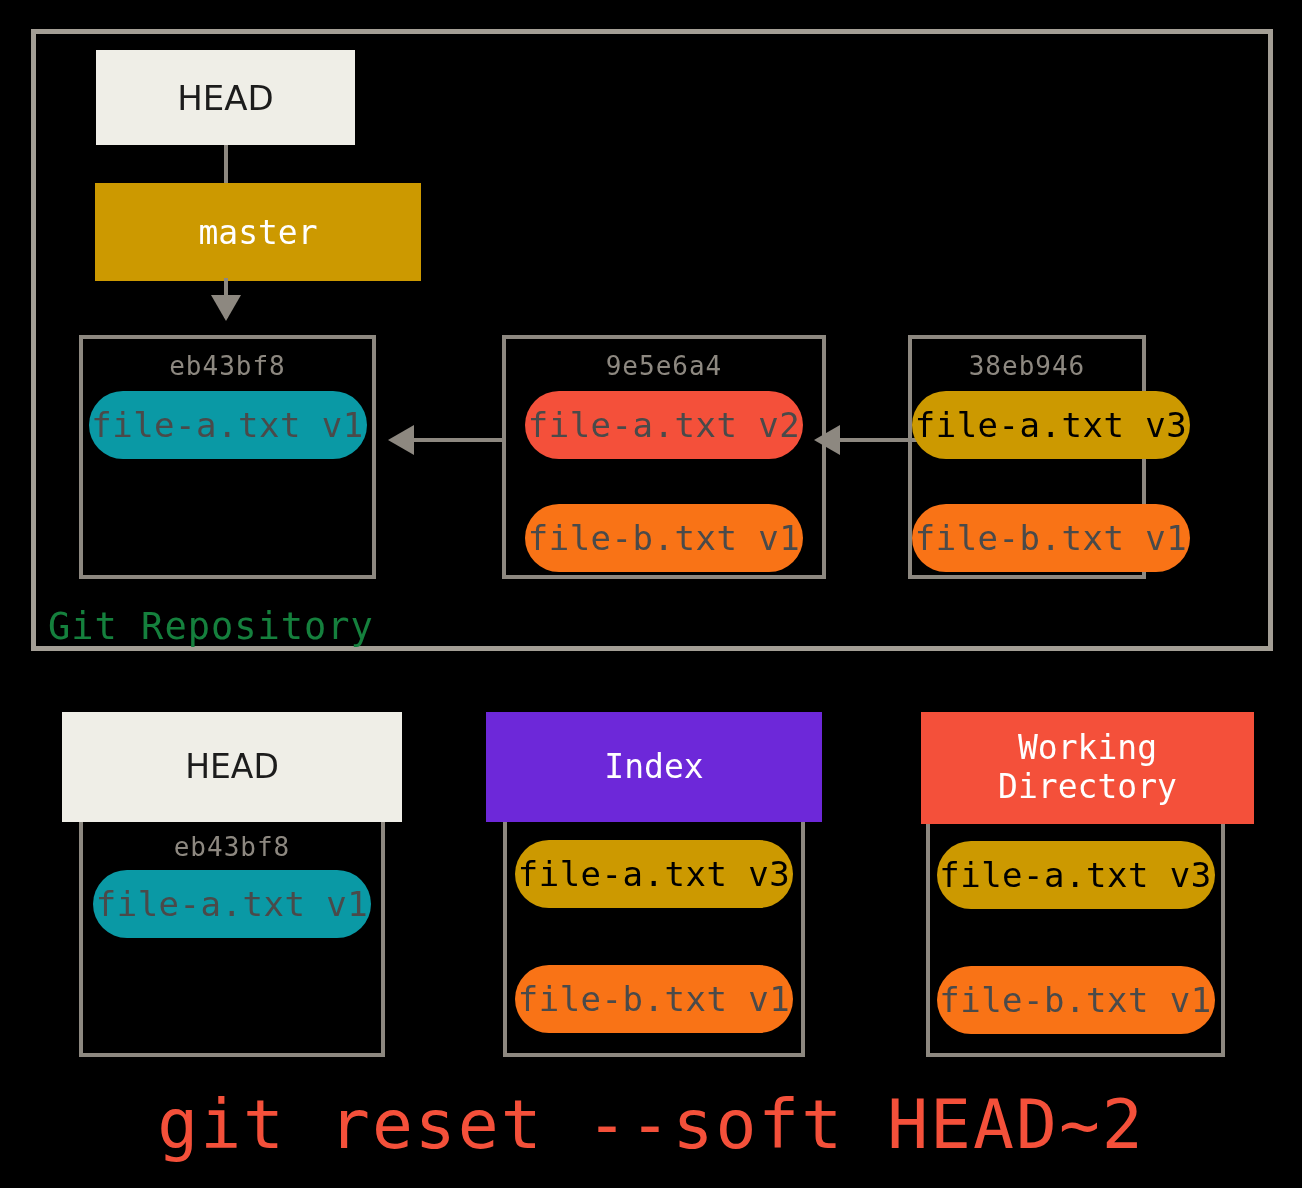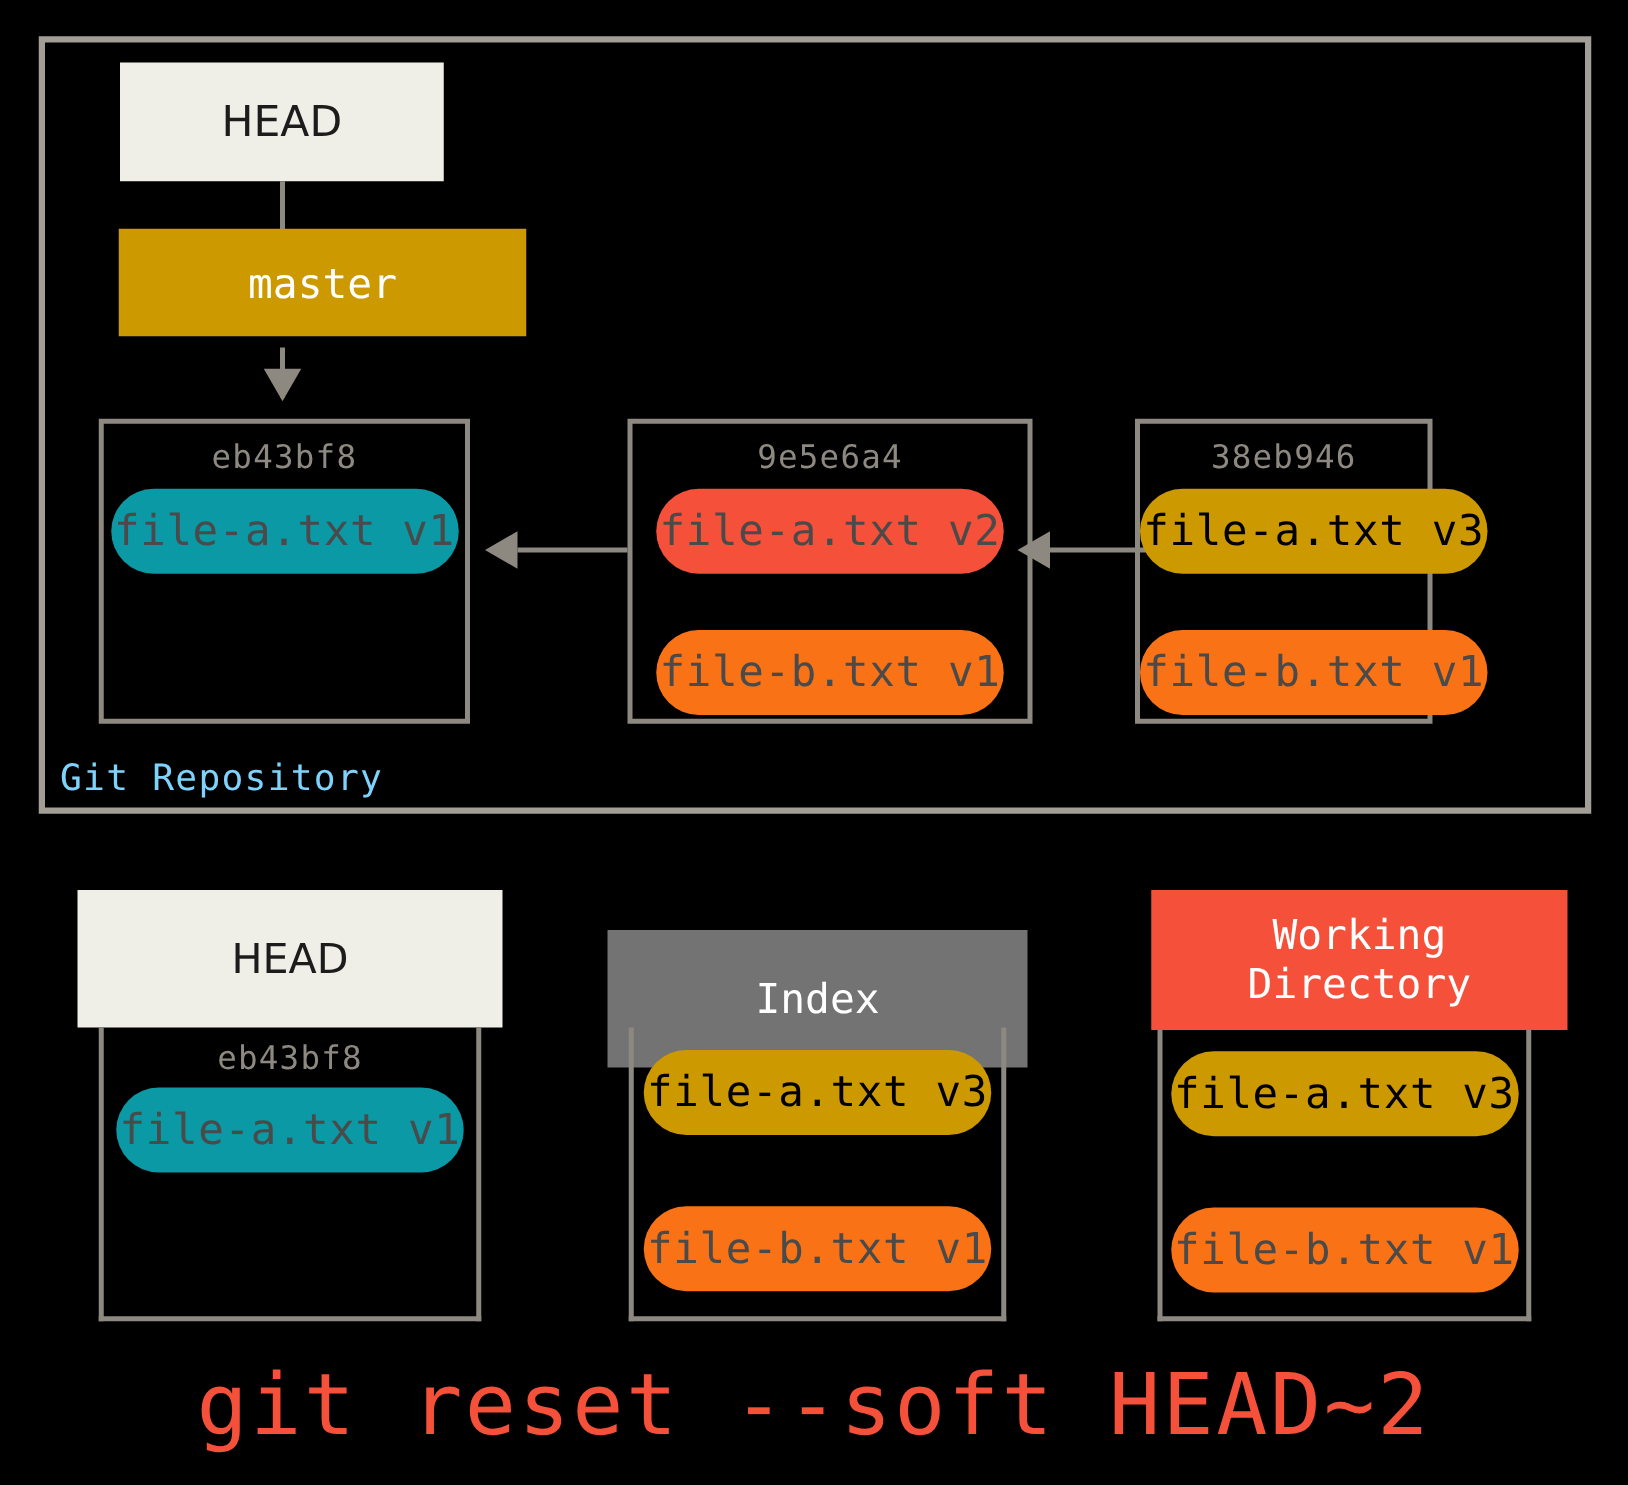"master" .branch-box { height: 86px -> 98px }
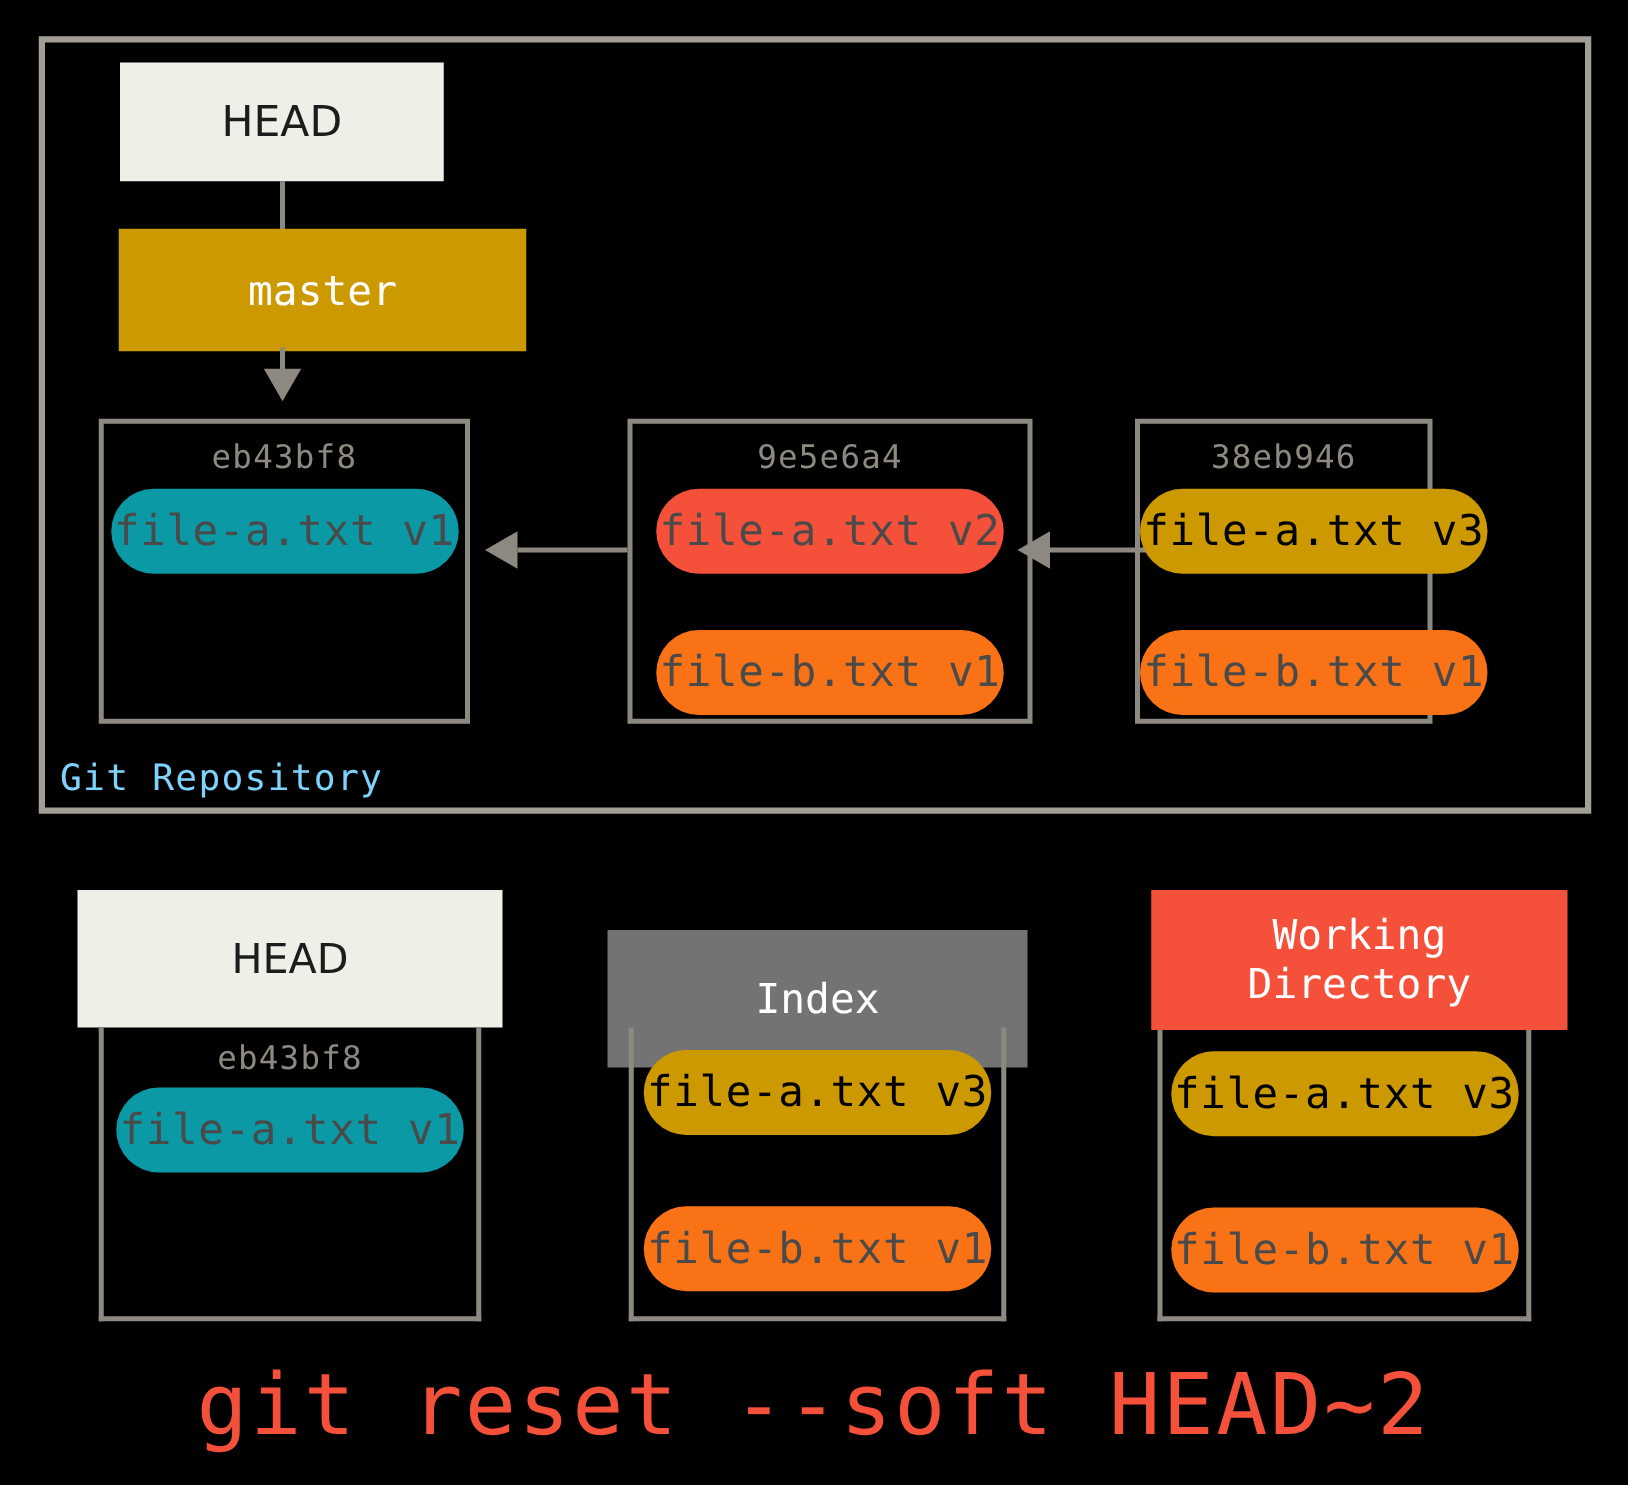"Git Repository" .repo-label { color: #7dd3fc -> #15803d; font-size: 29px -> 37px }
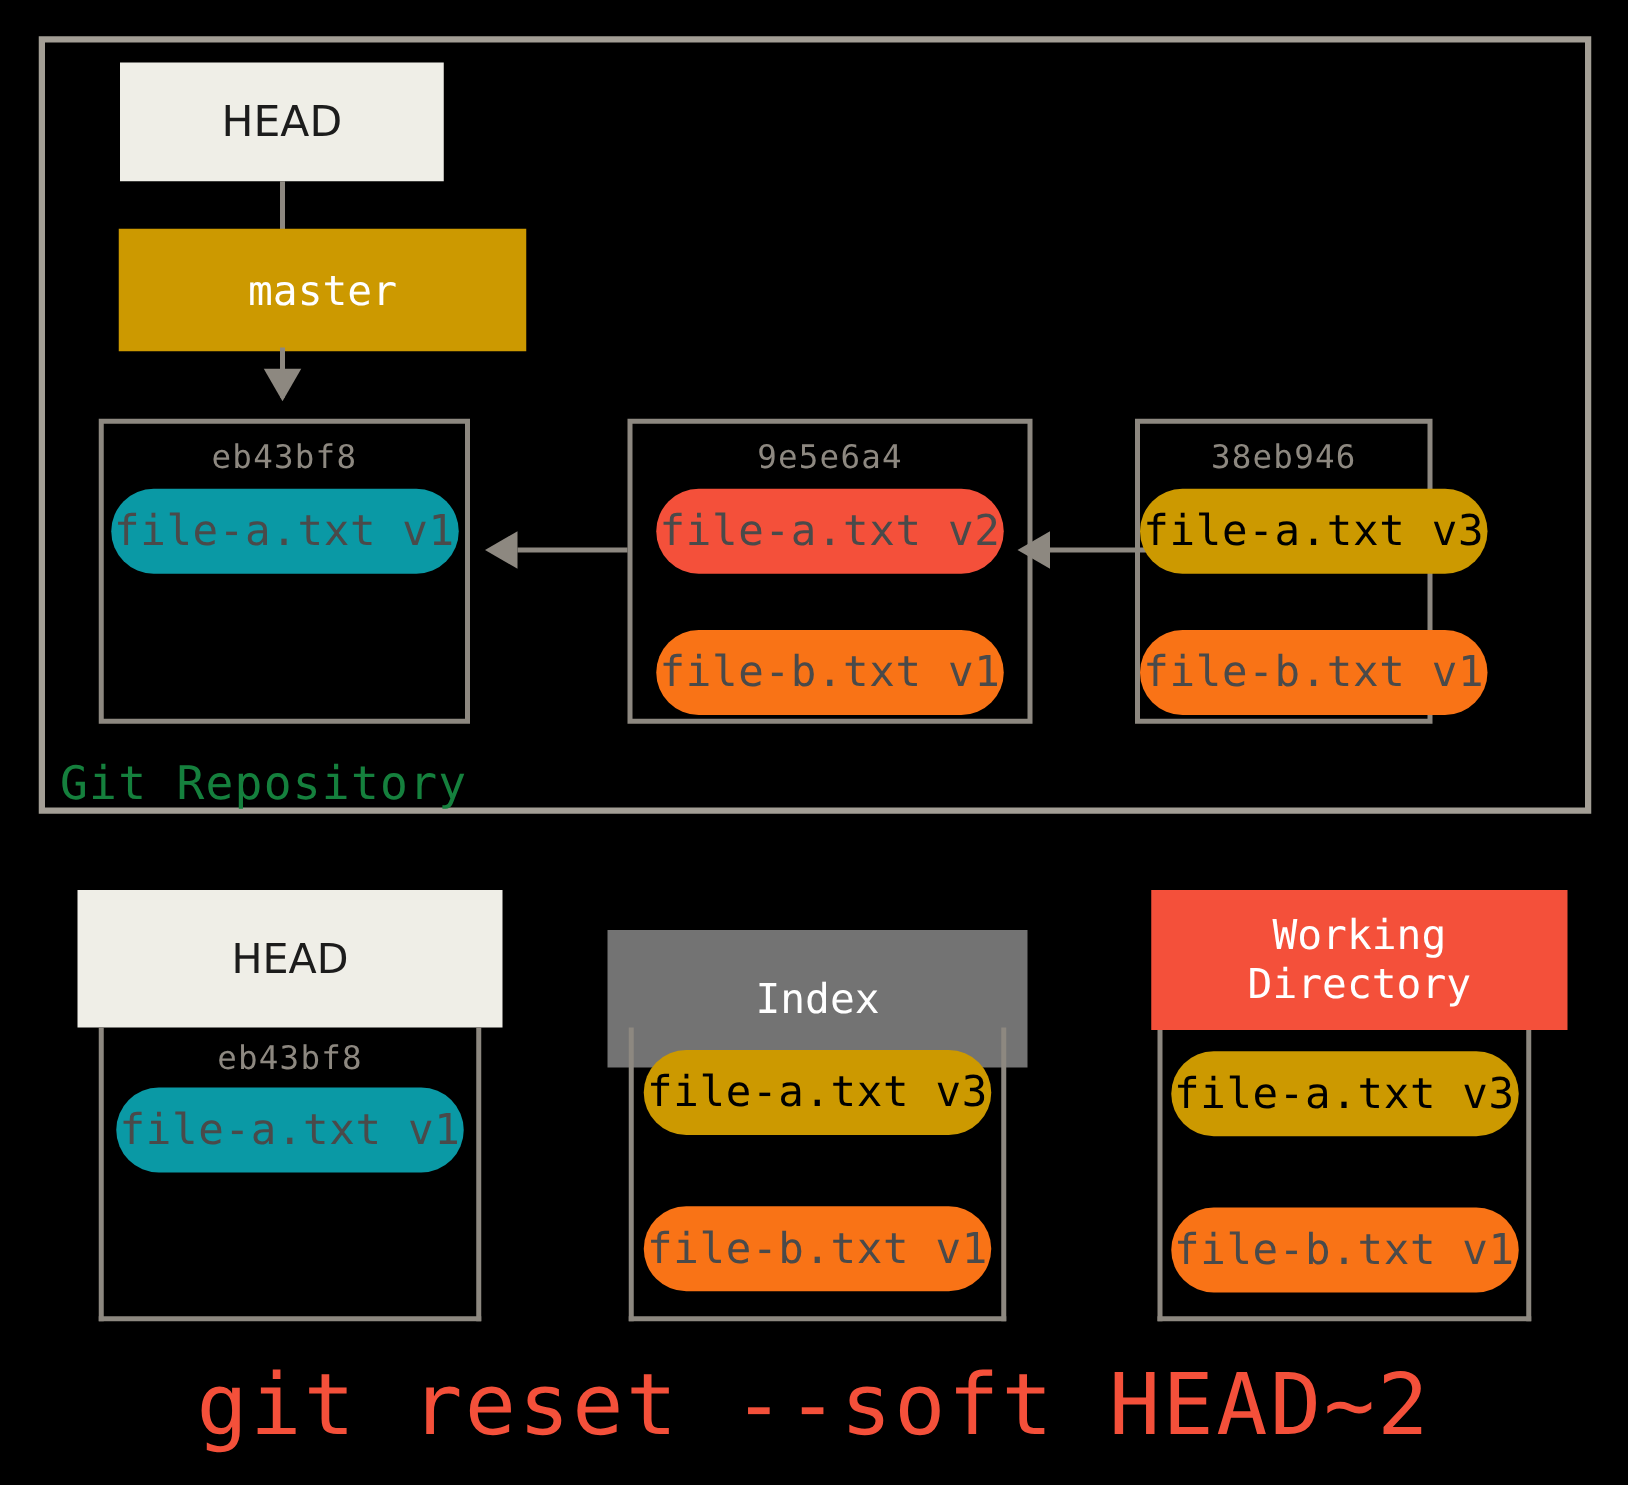"Index" .hdr-teal { background: #737373 -> #6d28d9; margin-top: 32px -> none }
